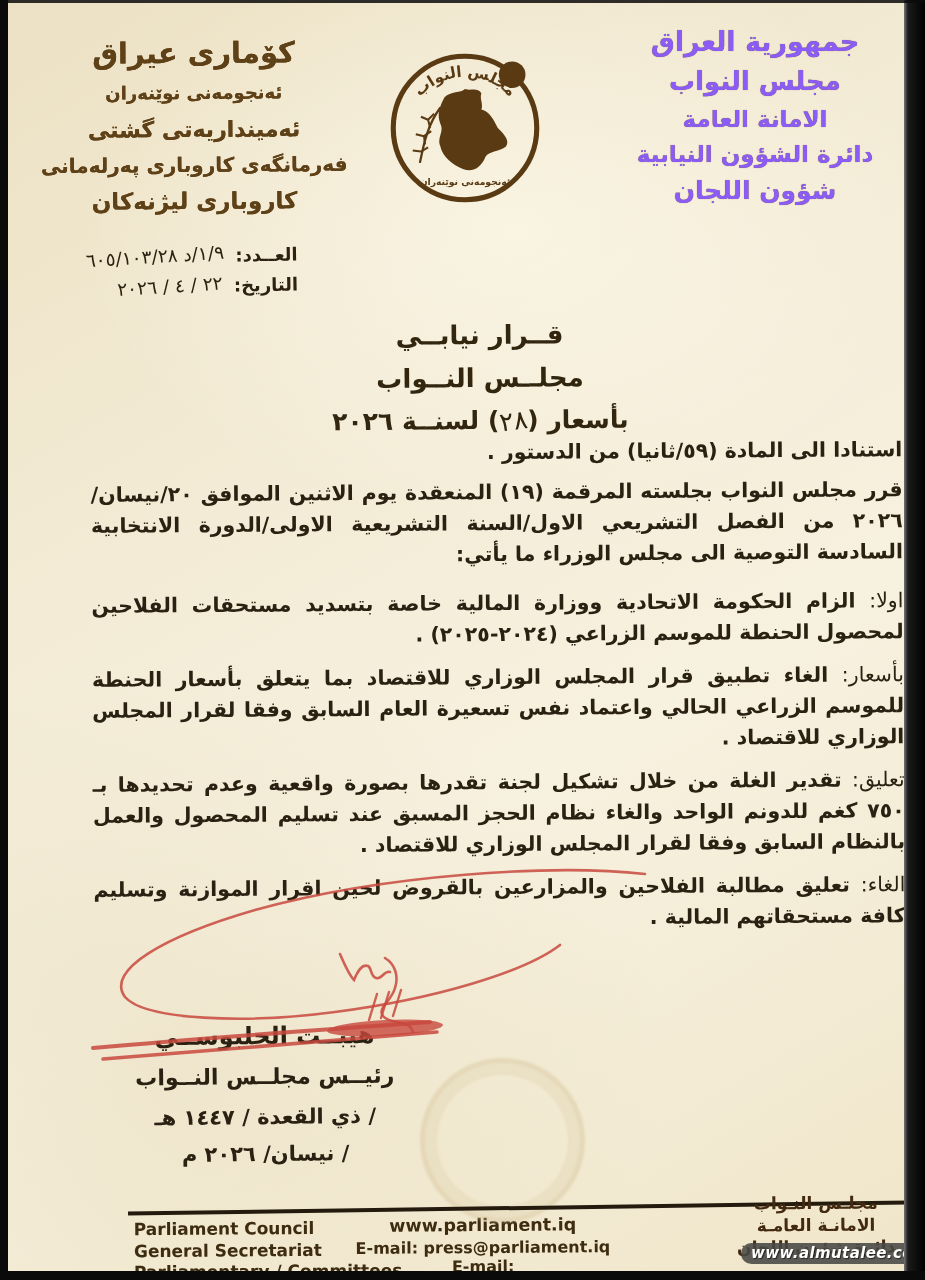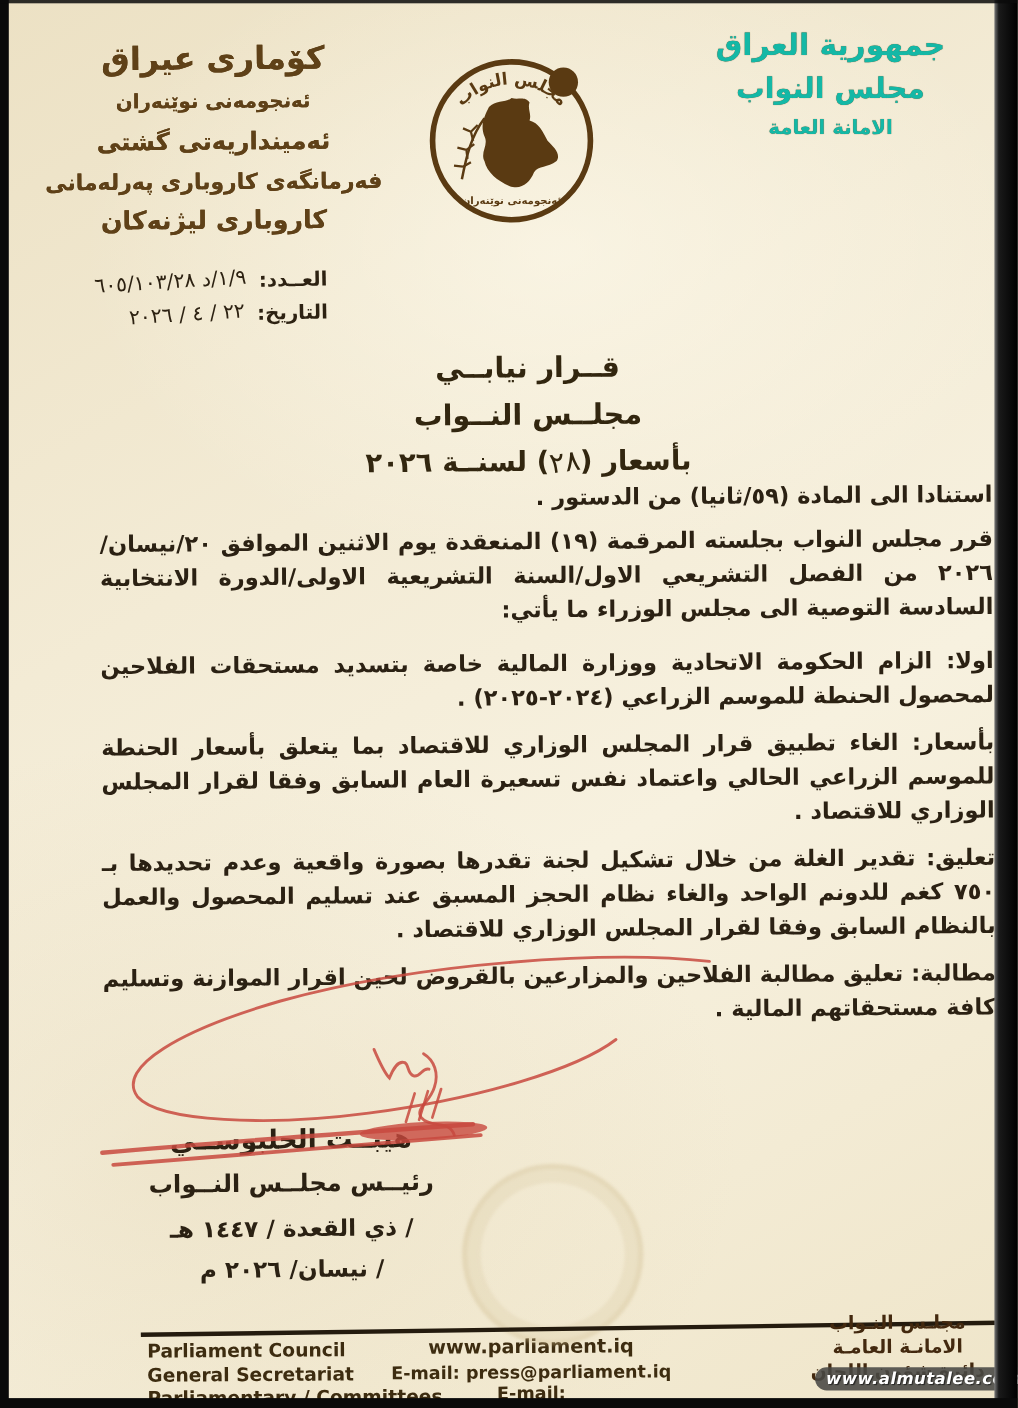"جمهورية العراق" .hdr-right { color: #14b8a6 -> #8b5cf6 }
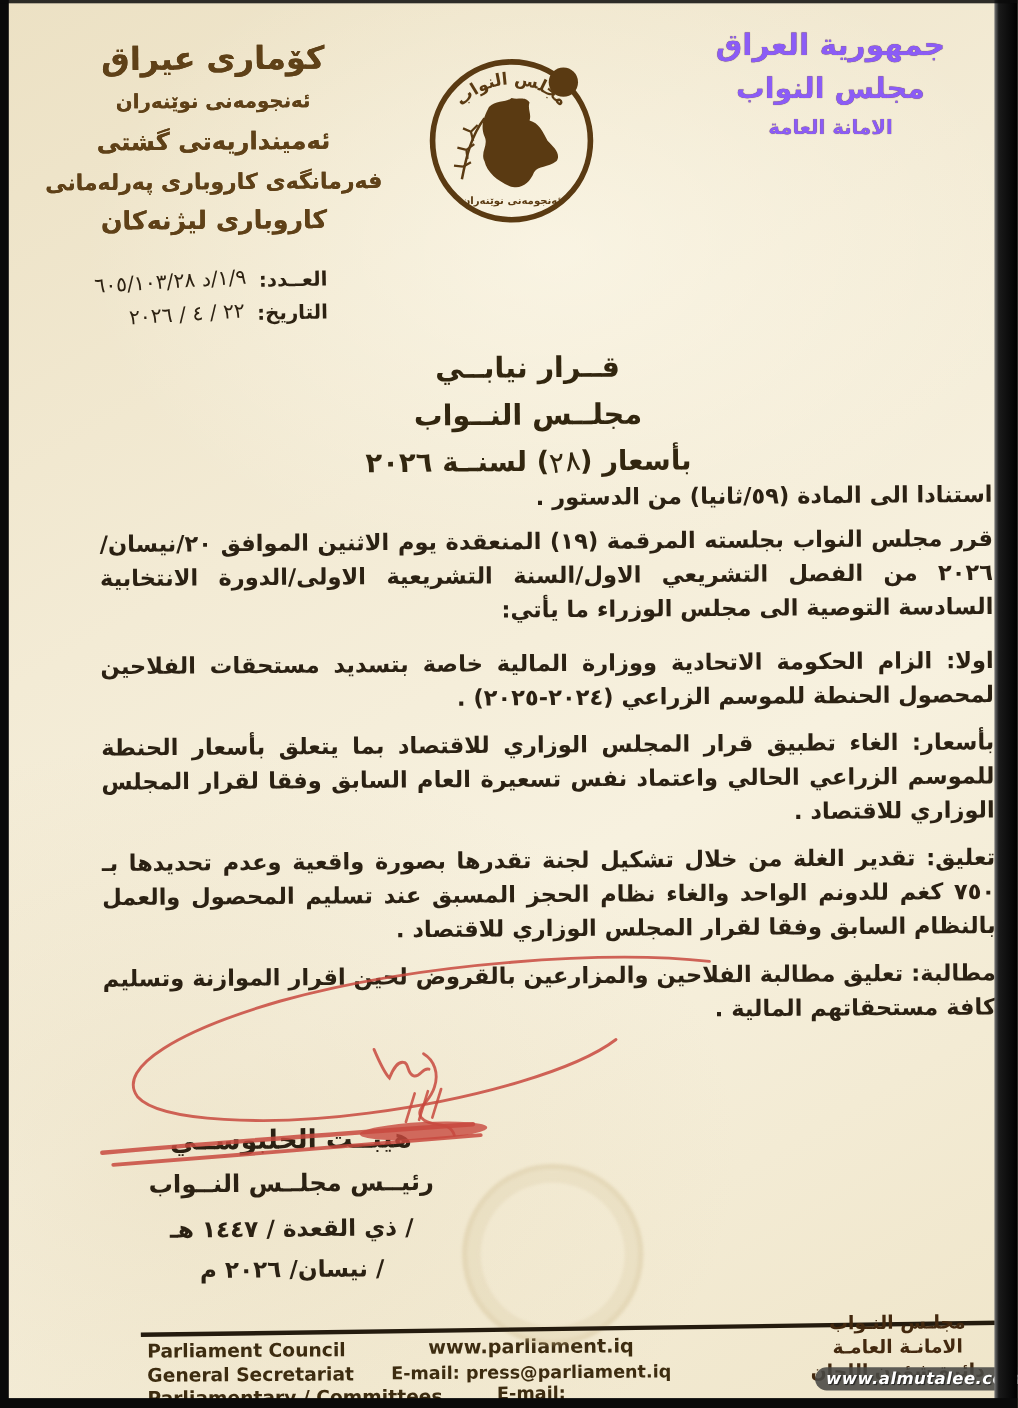"الامانة العامة" .al3 { font-size: 18px -> 23px }
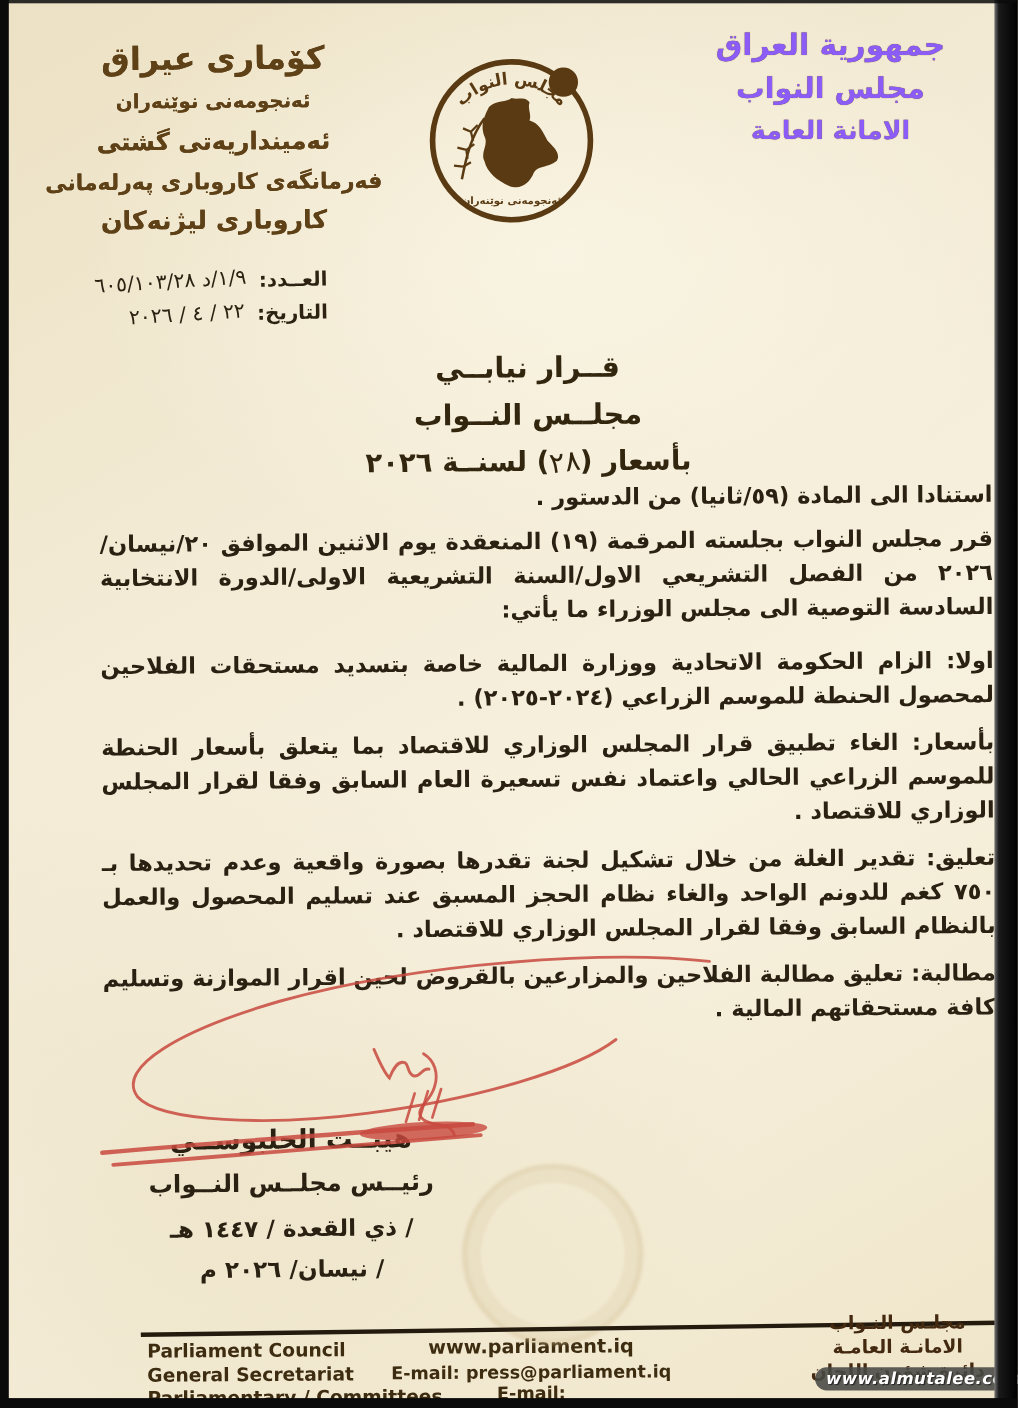"دائرة الشؤون النيابية" div.al4 { html: none -> <div>دائرة الشؤون النيابية</div> }
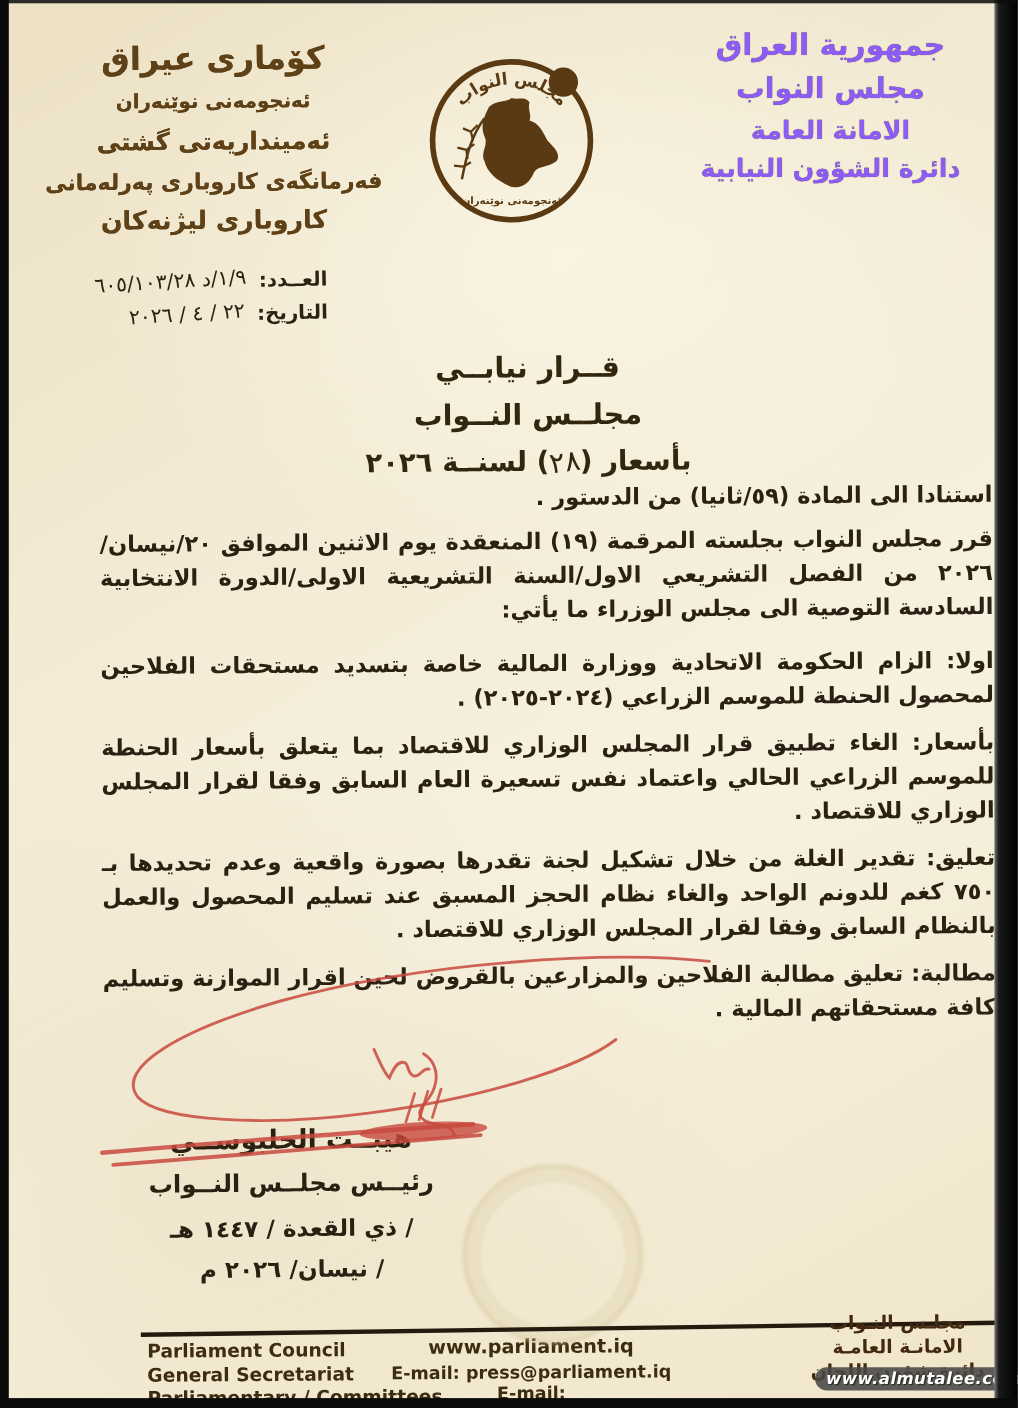"شؤون اللجان" div.al5 { html: none -> <div>شؤون اللجان</div> }
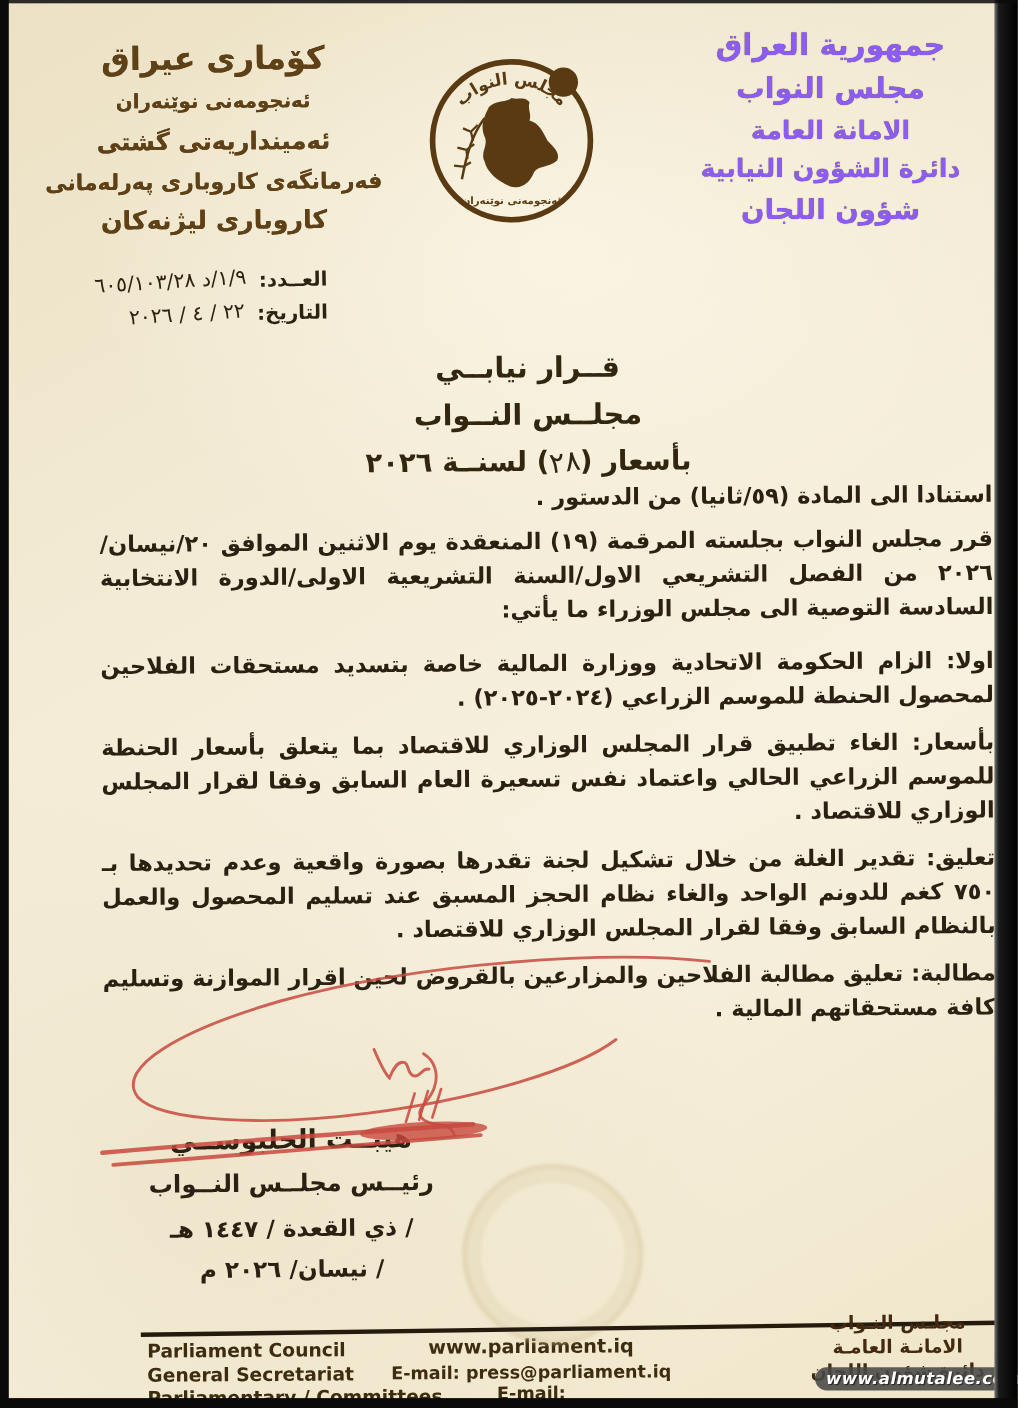"اولا:" .lead { font-weight: bold -> normal }
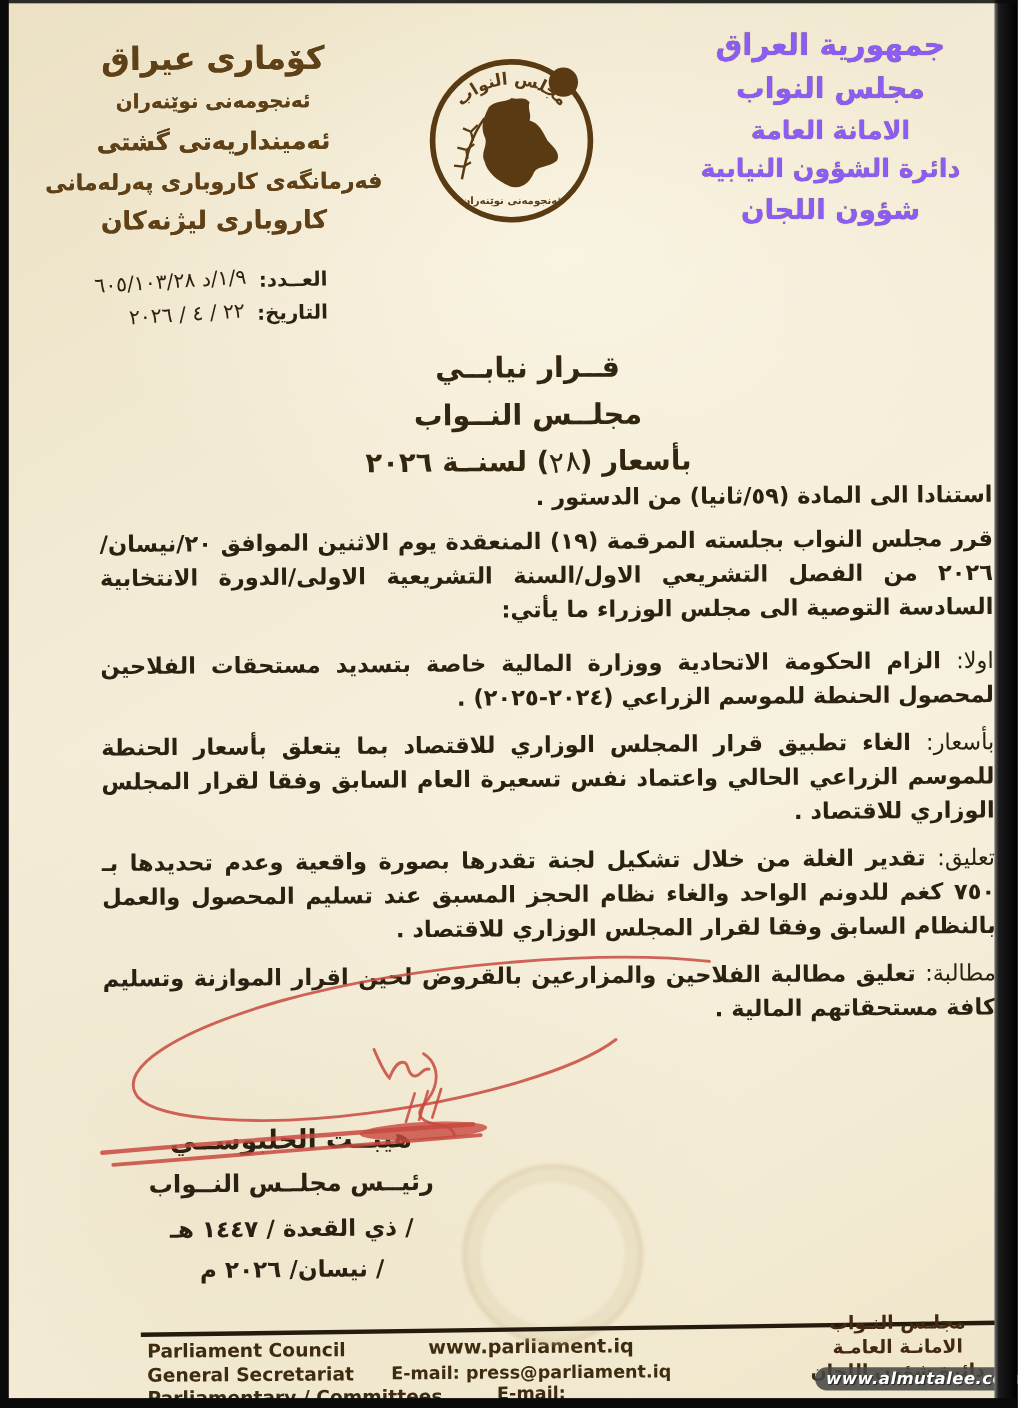"مطالبة:" span.lead { text: مطالبة -> الغاء }
